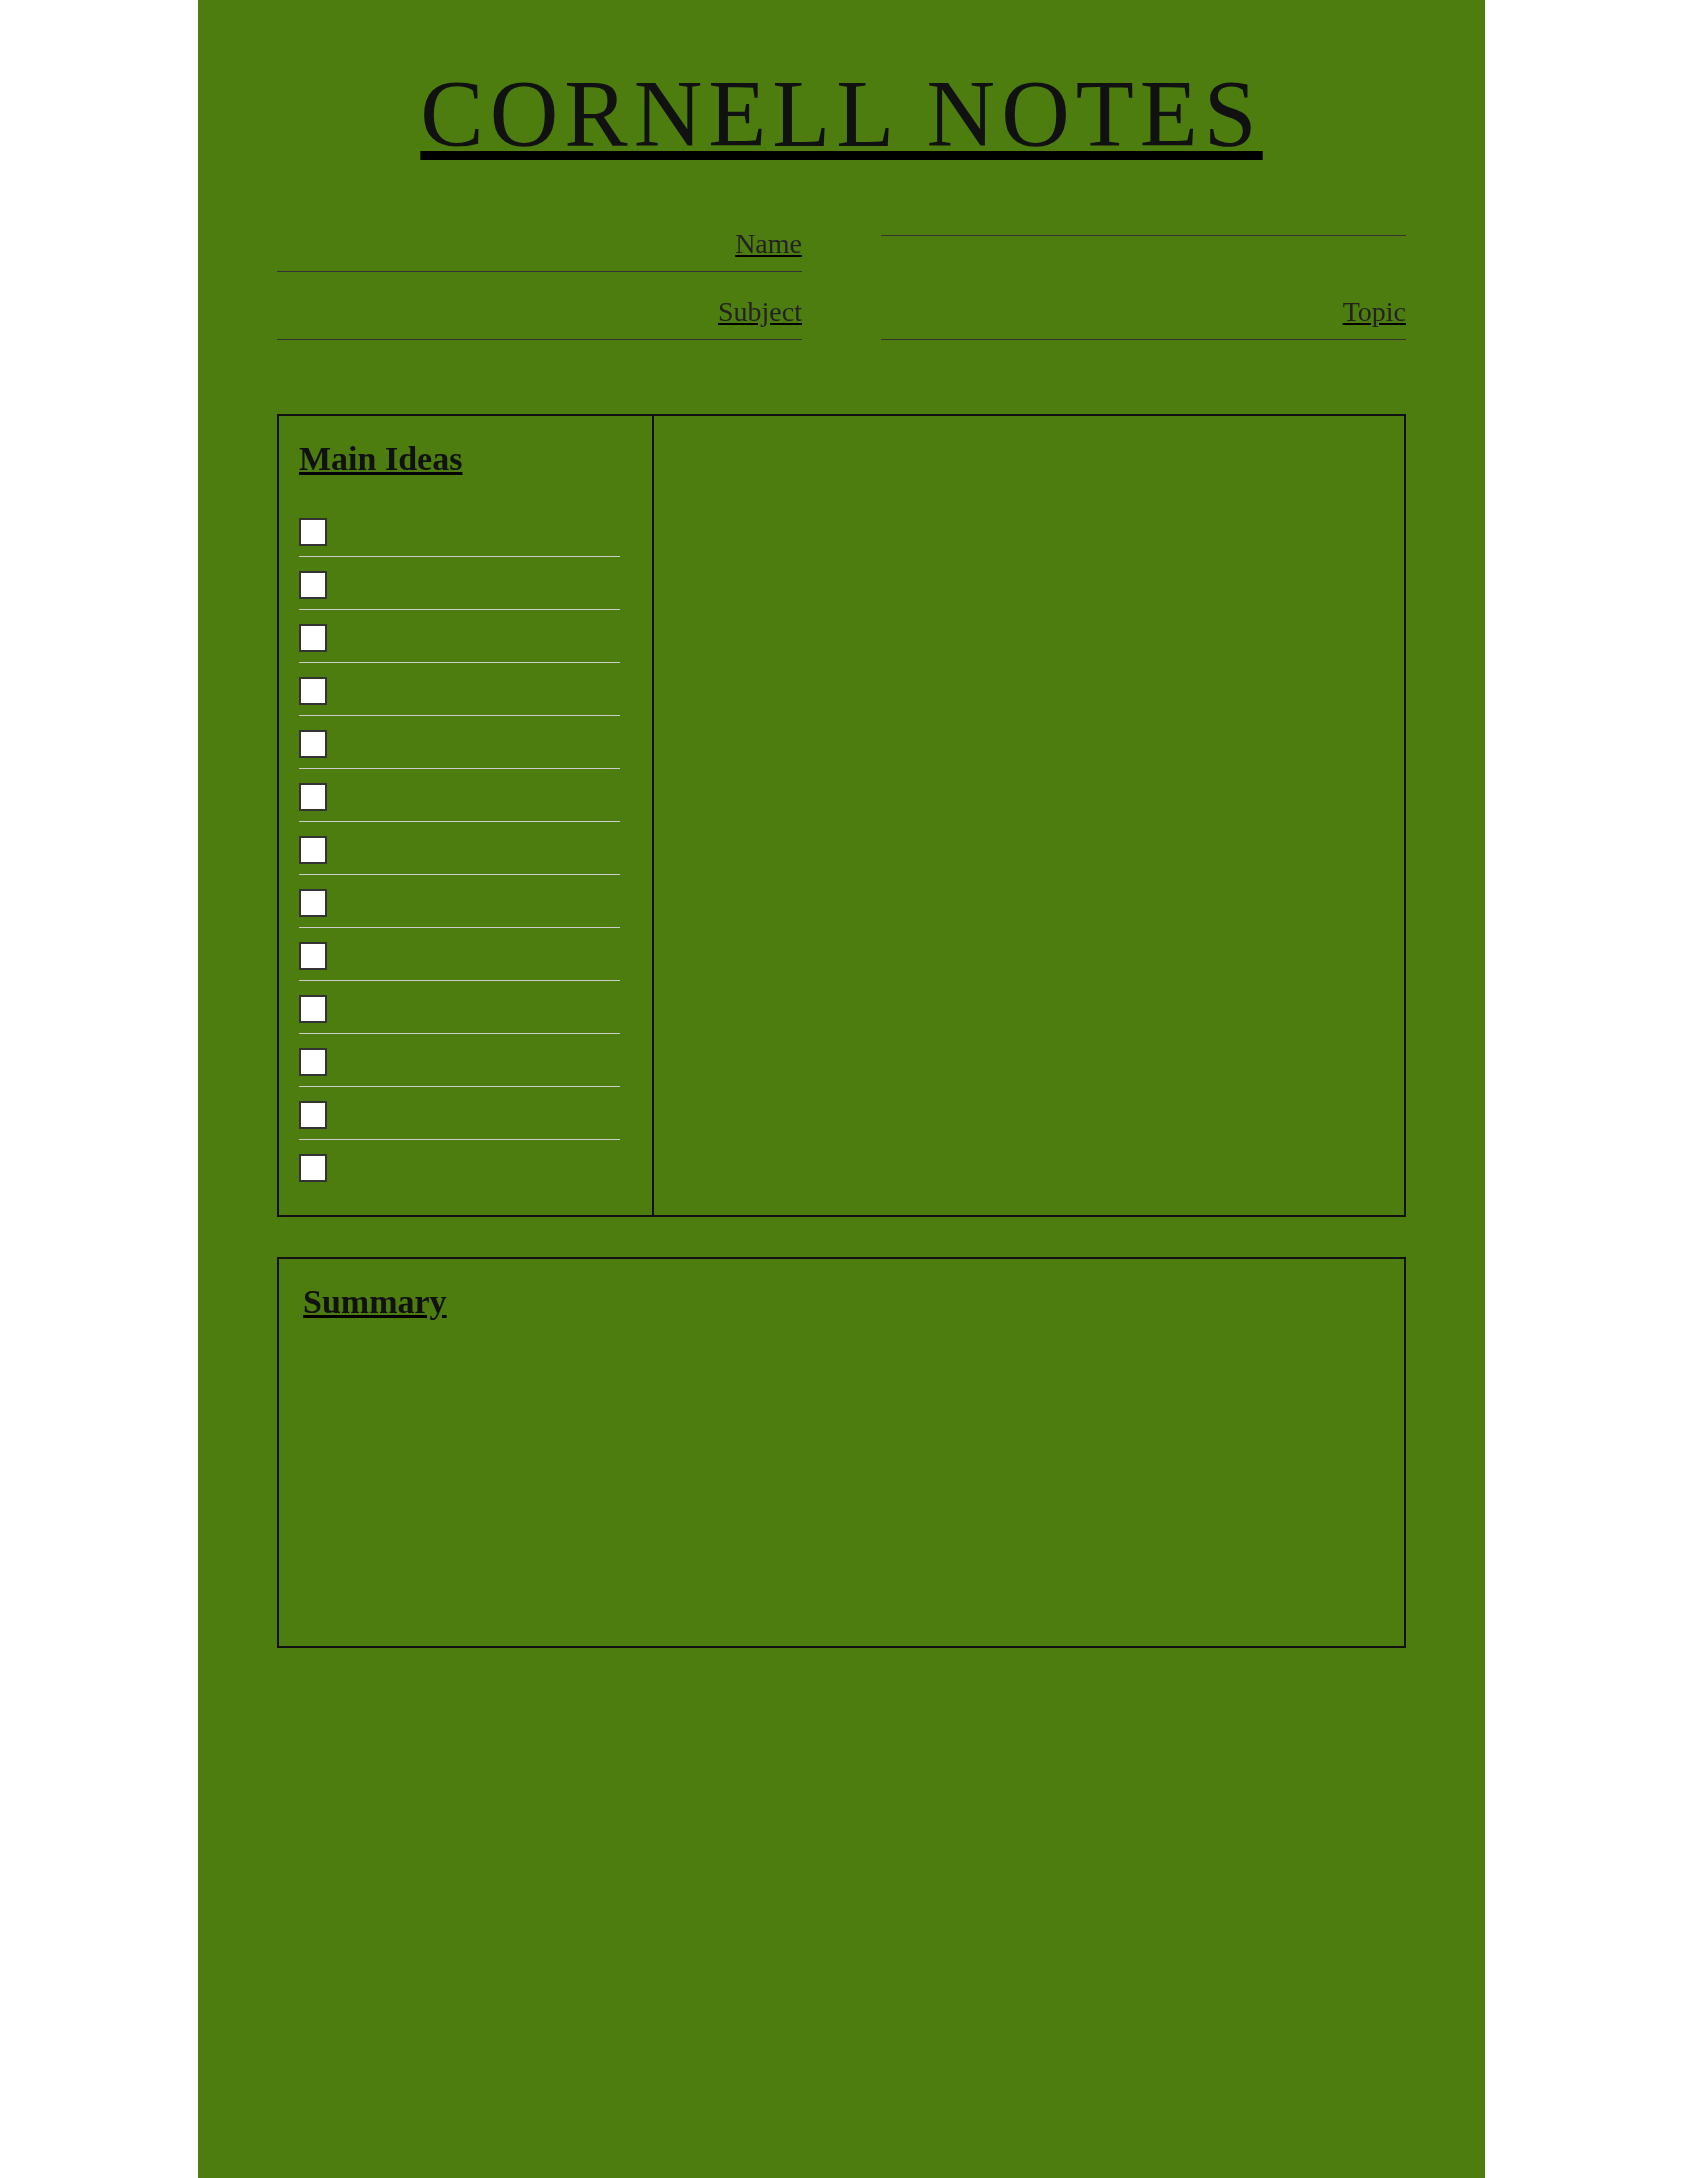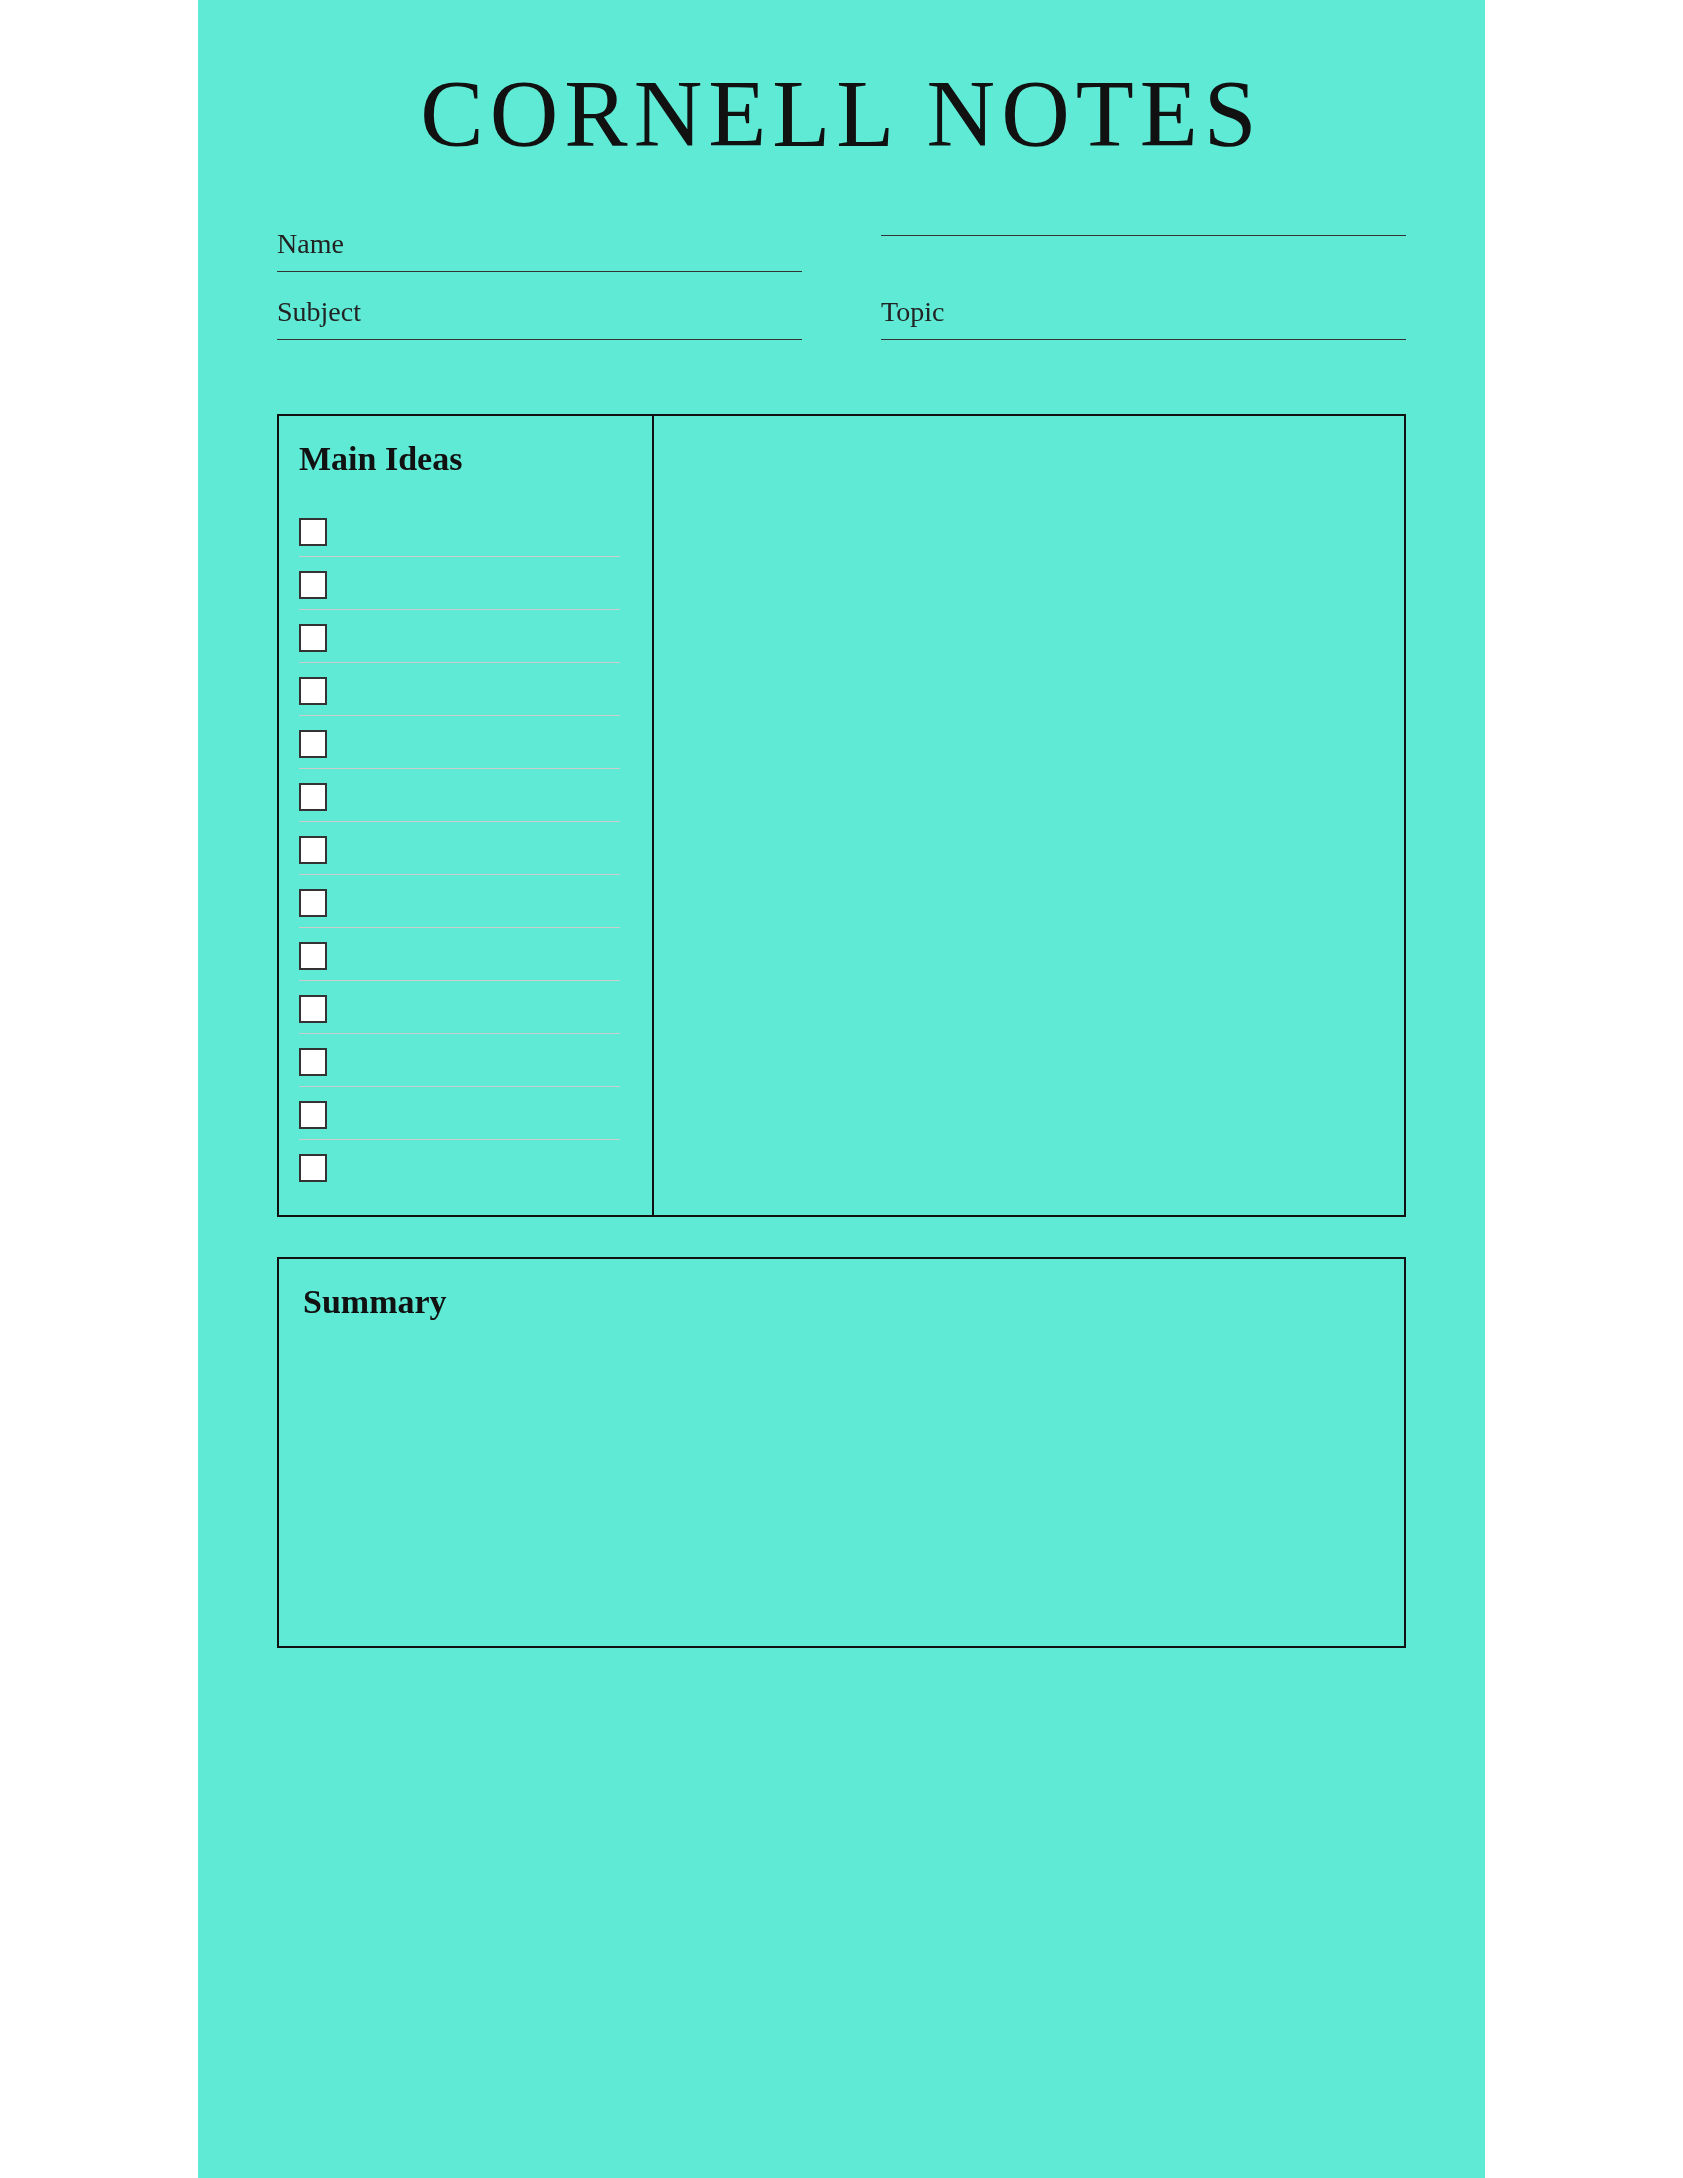"CORNELL NOTES" .page { background: #5eead4 -> #4d7c0f; text-decoration: none -> underline }
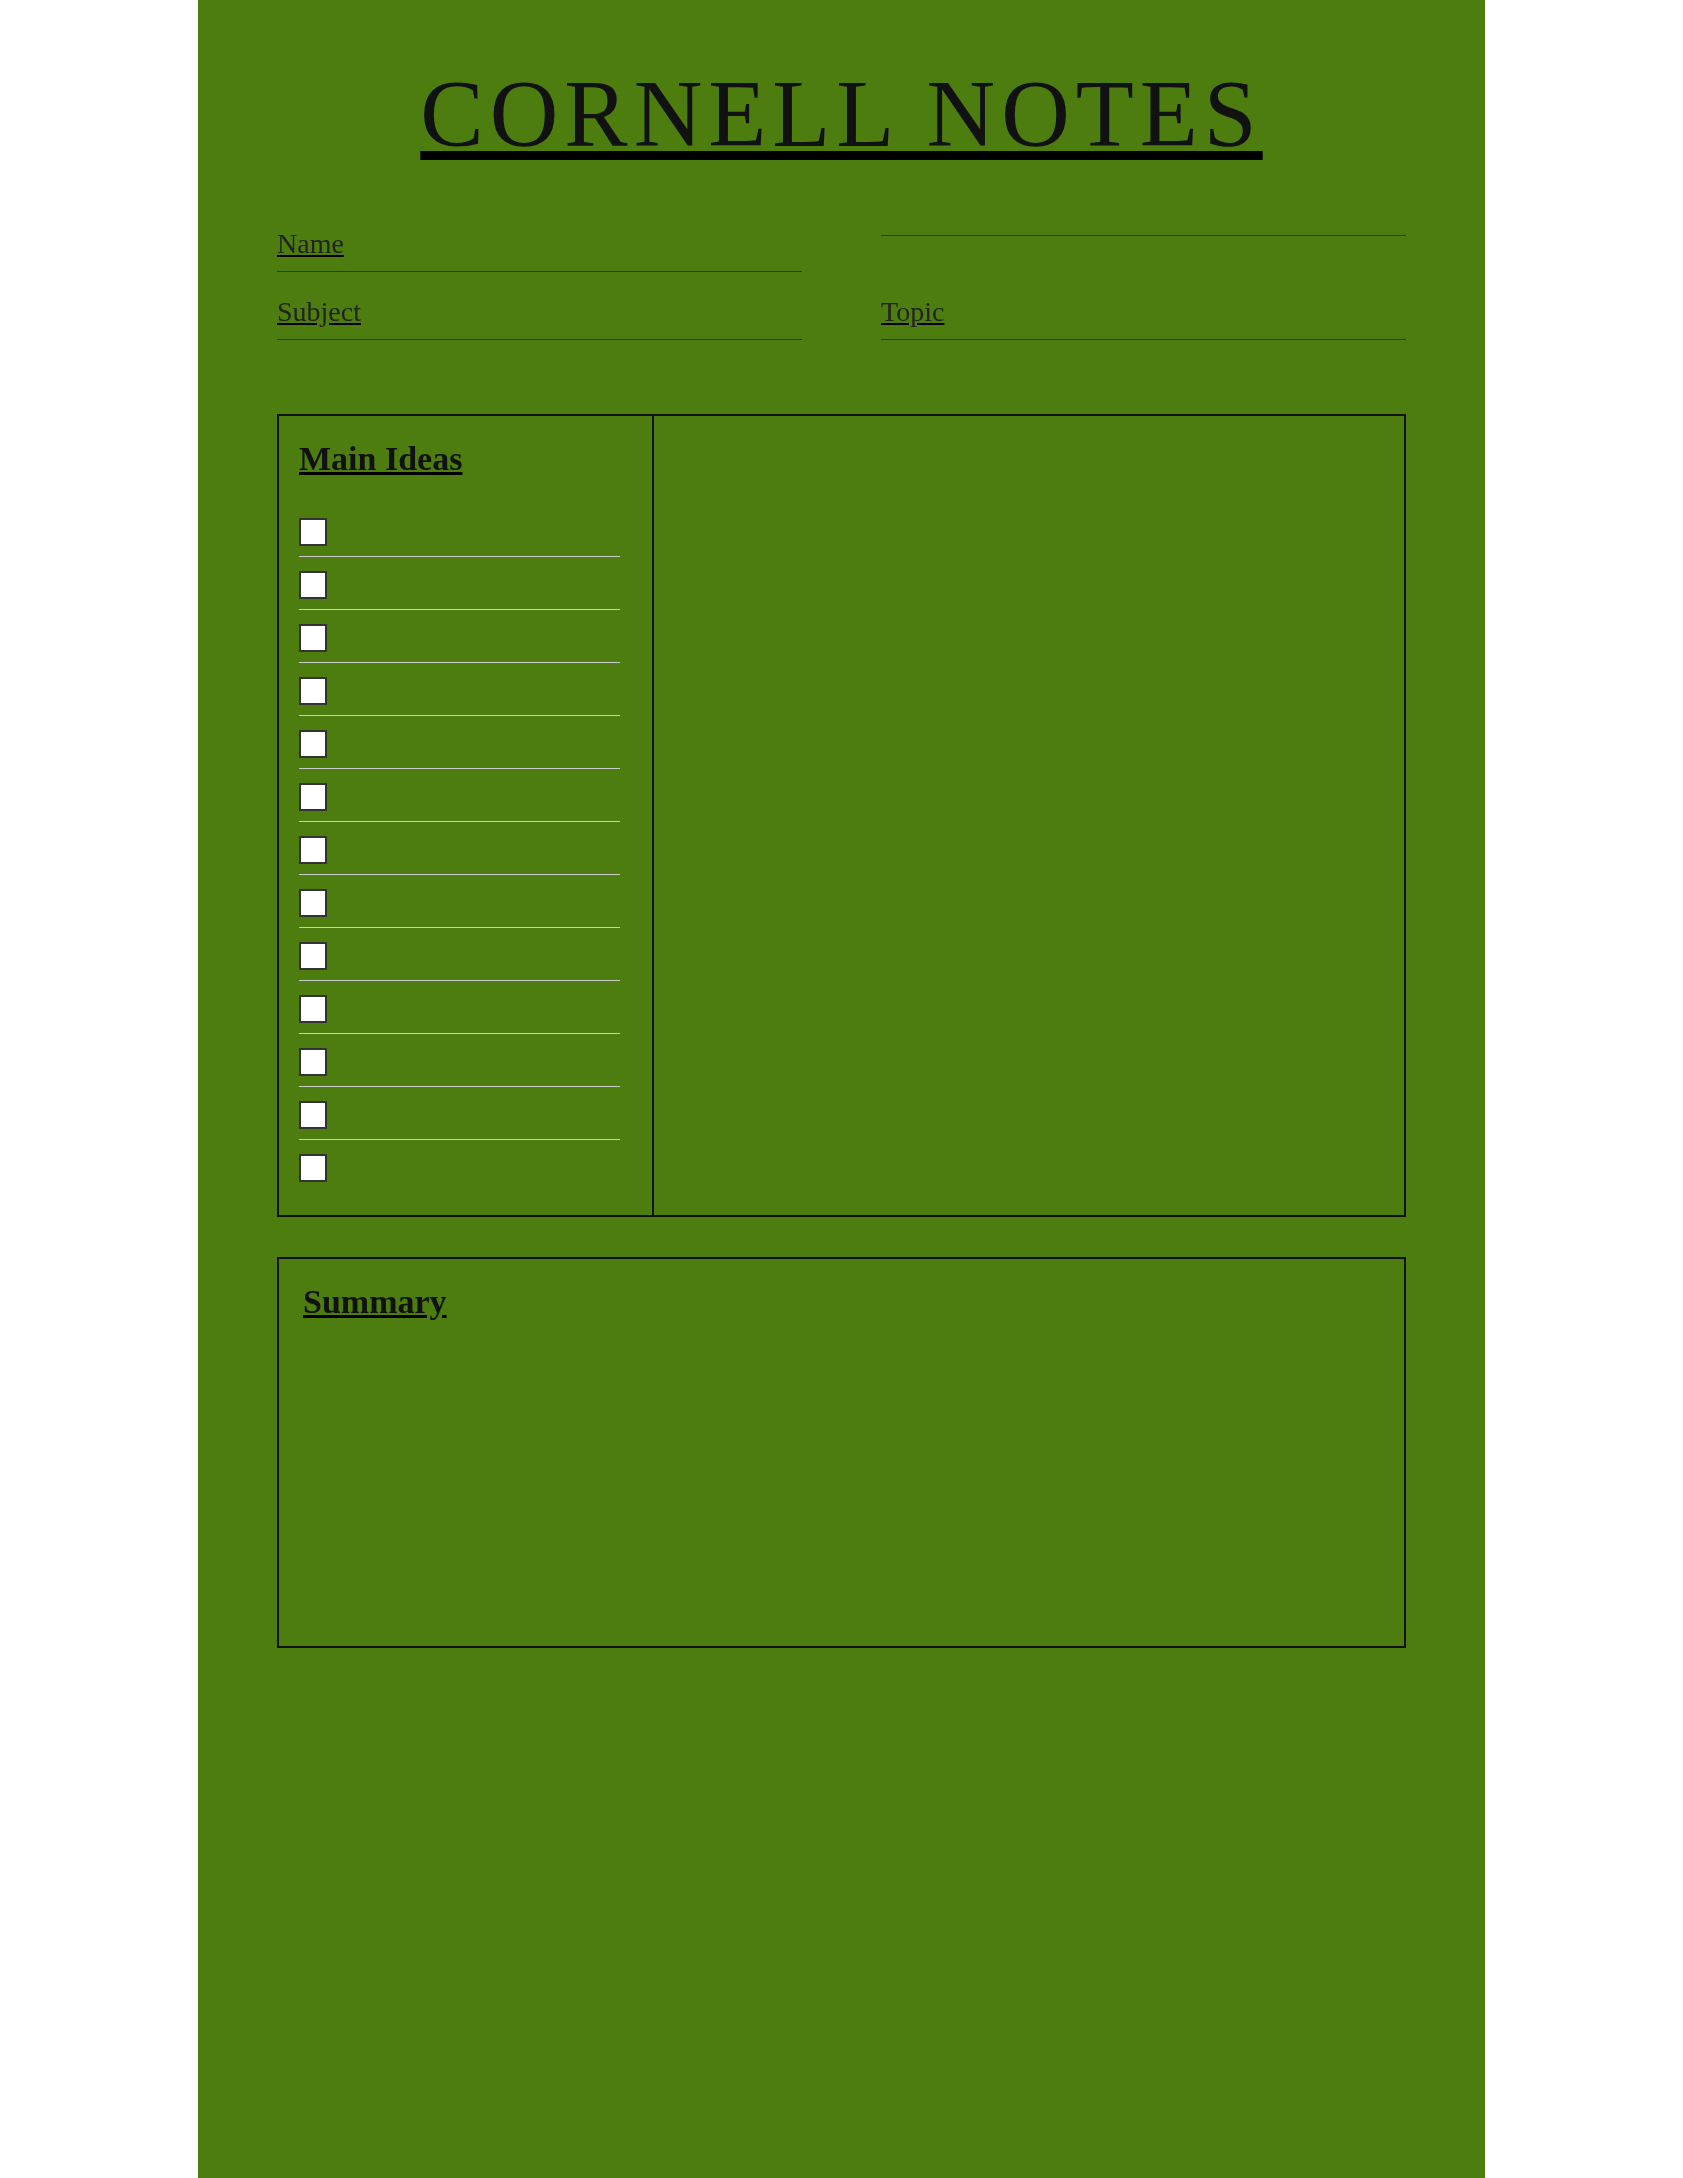"Name" .field-label { text-align: none -> right }
